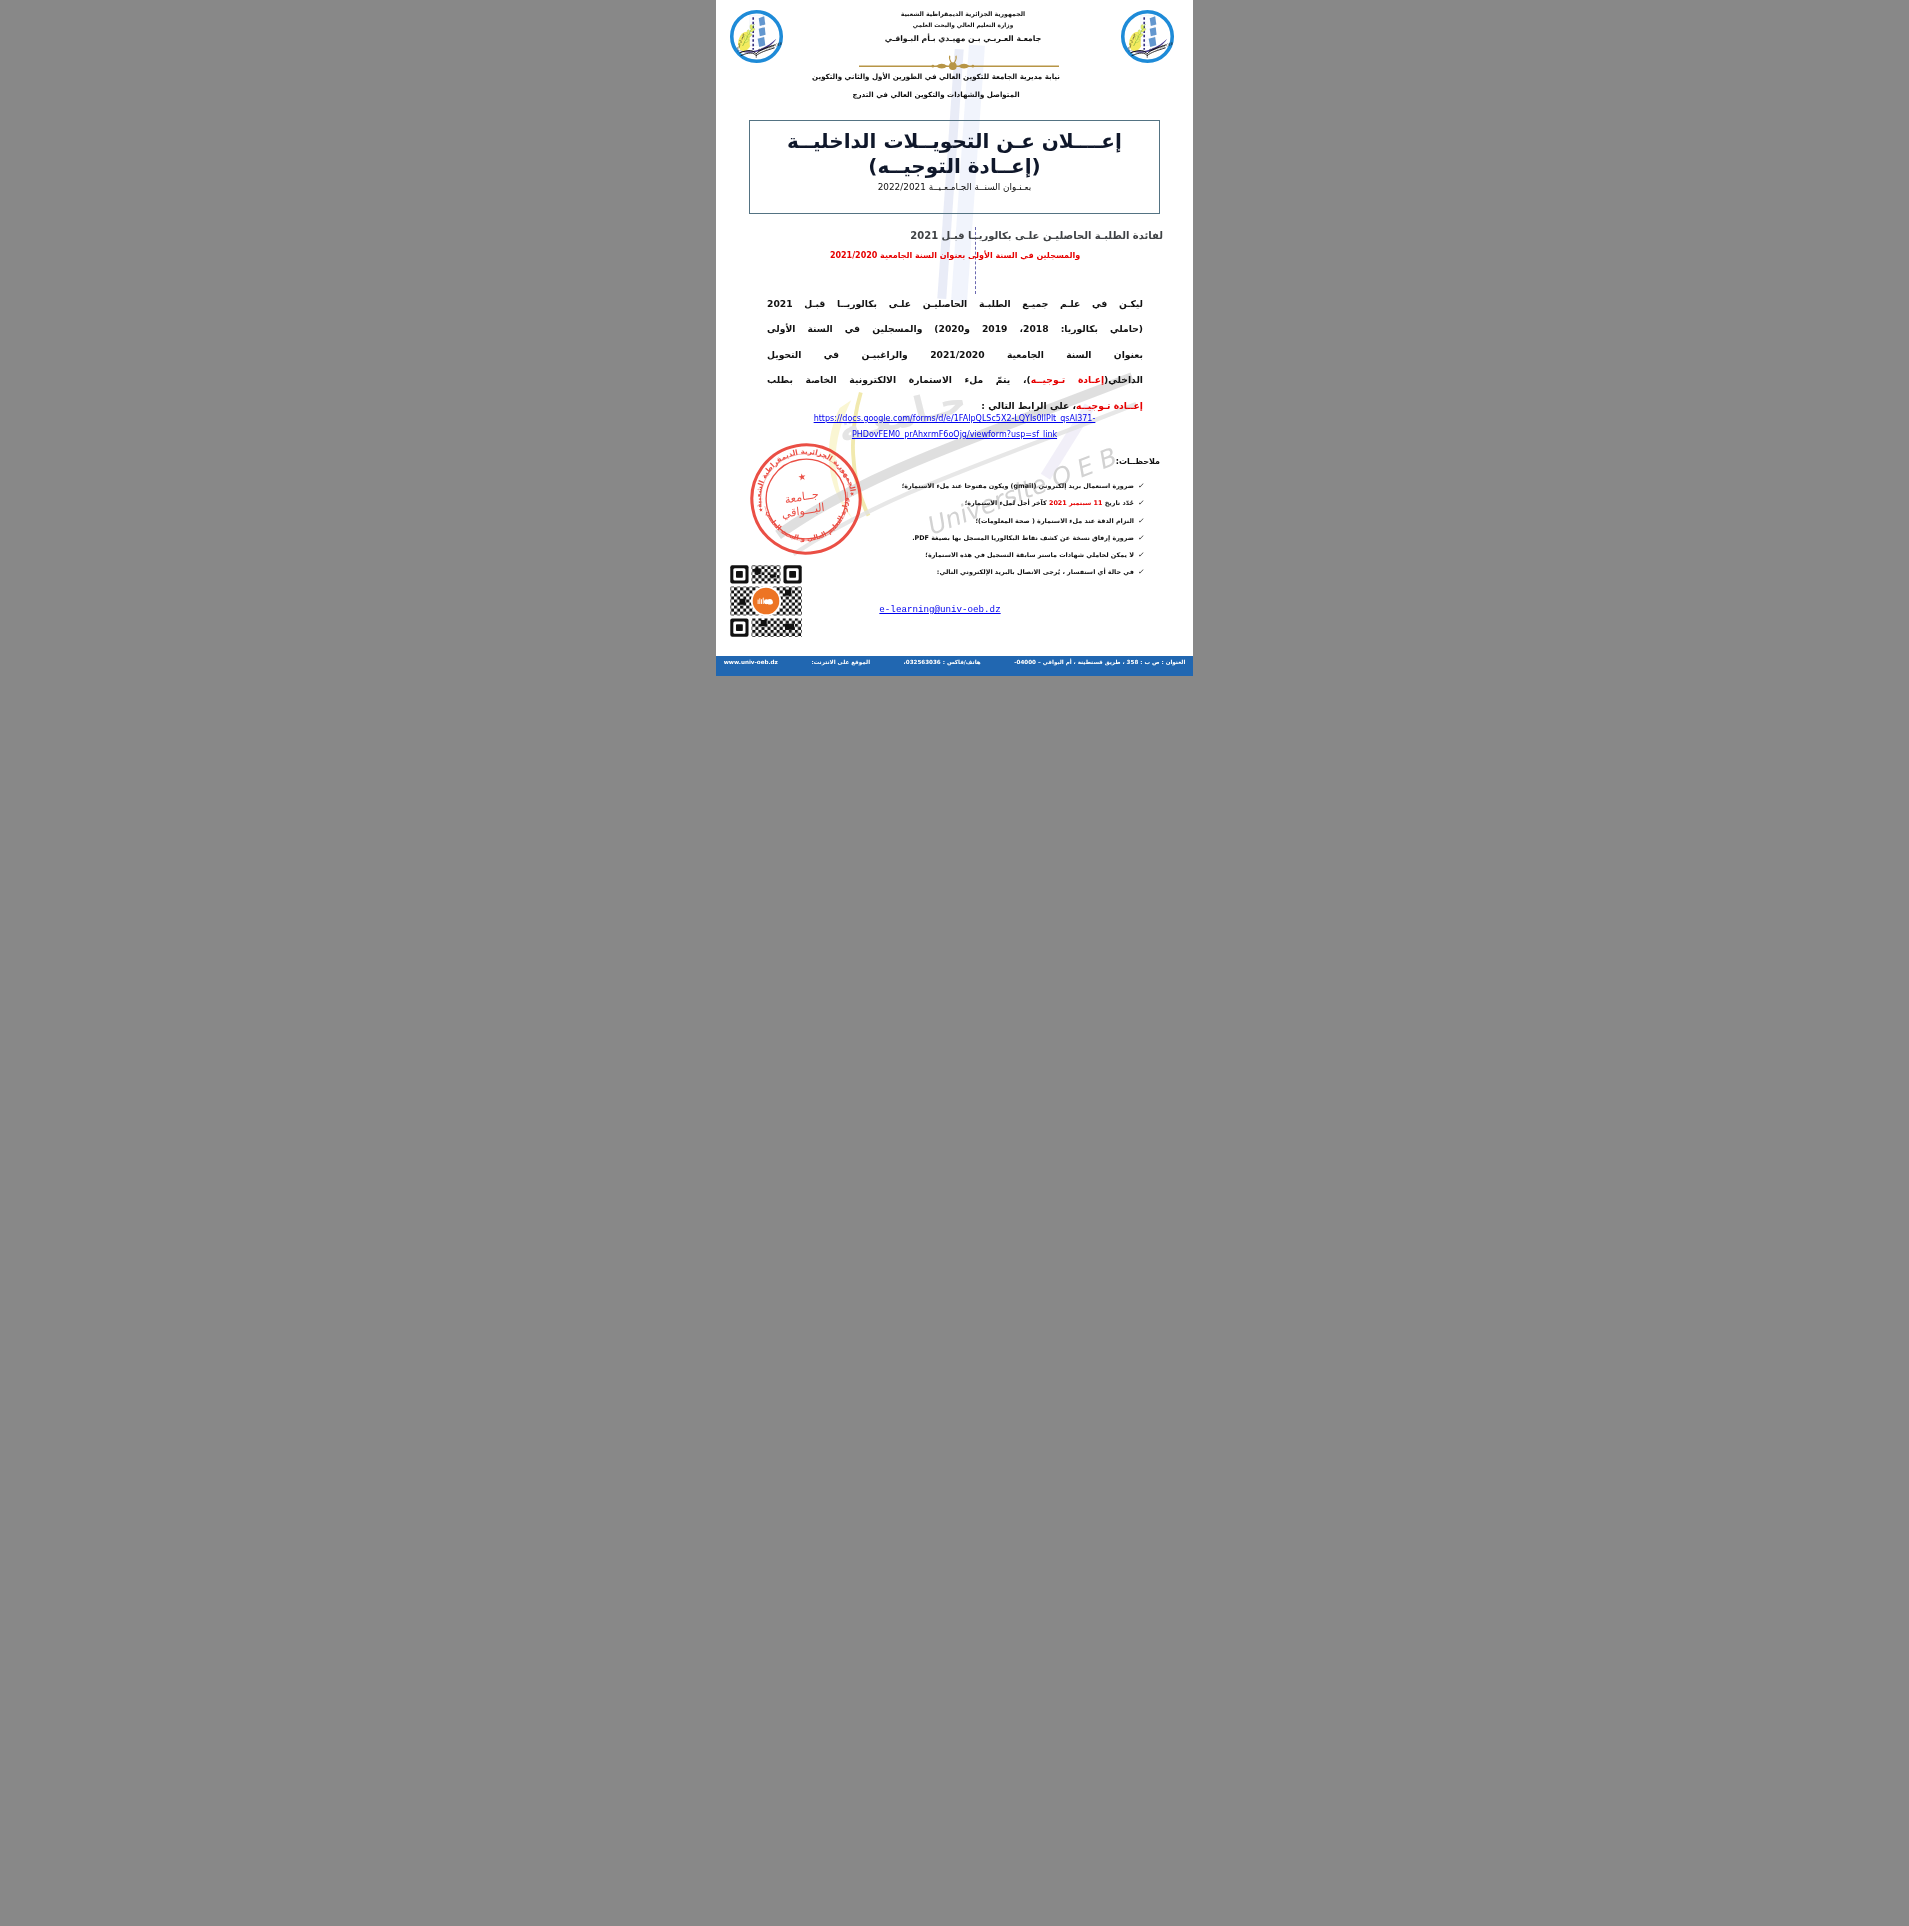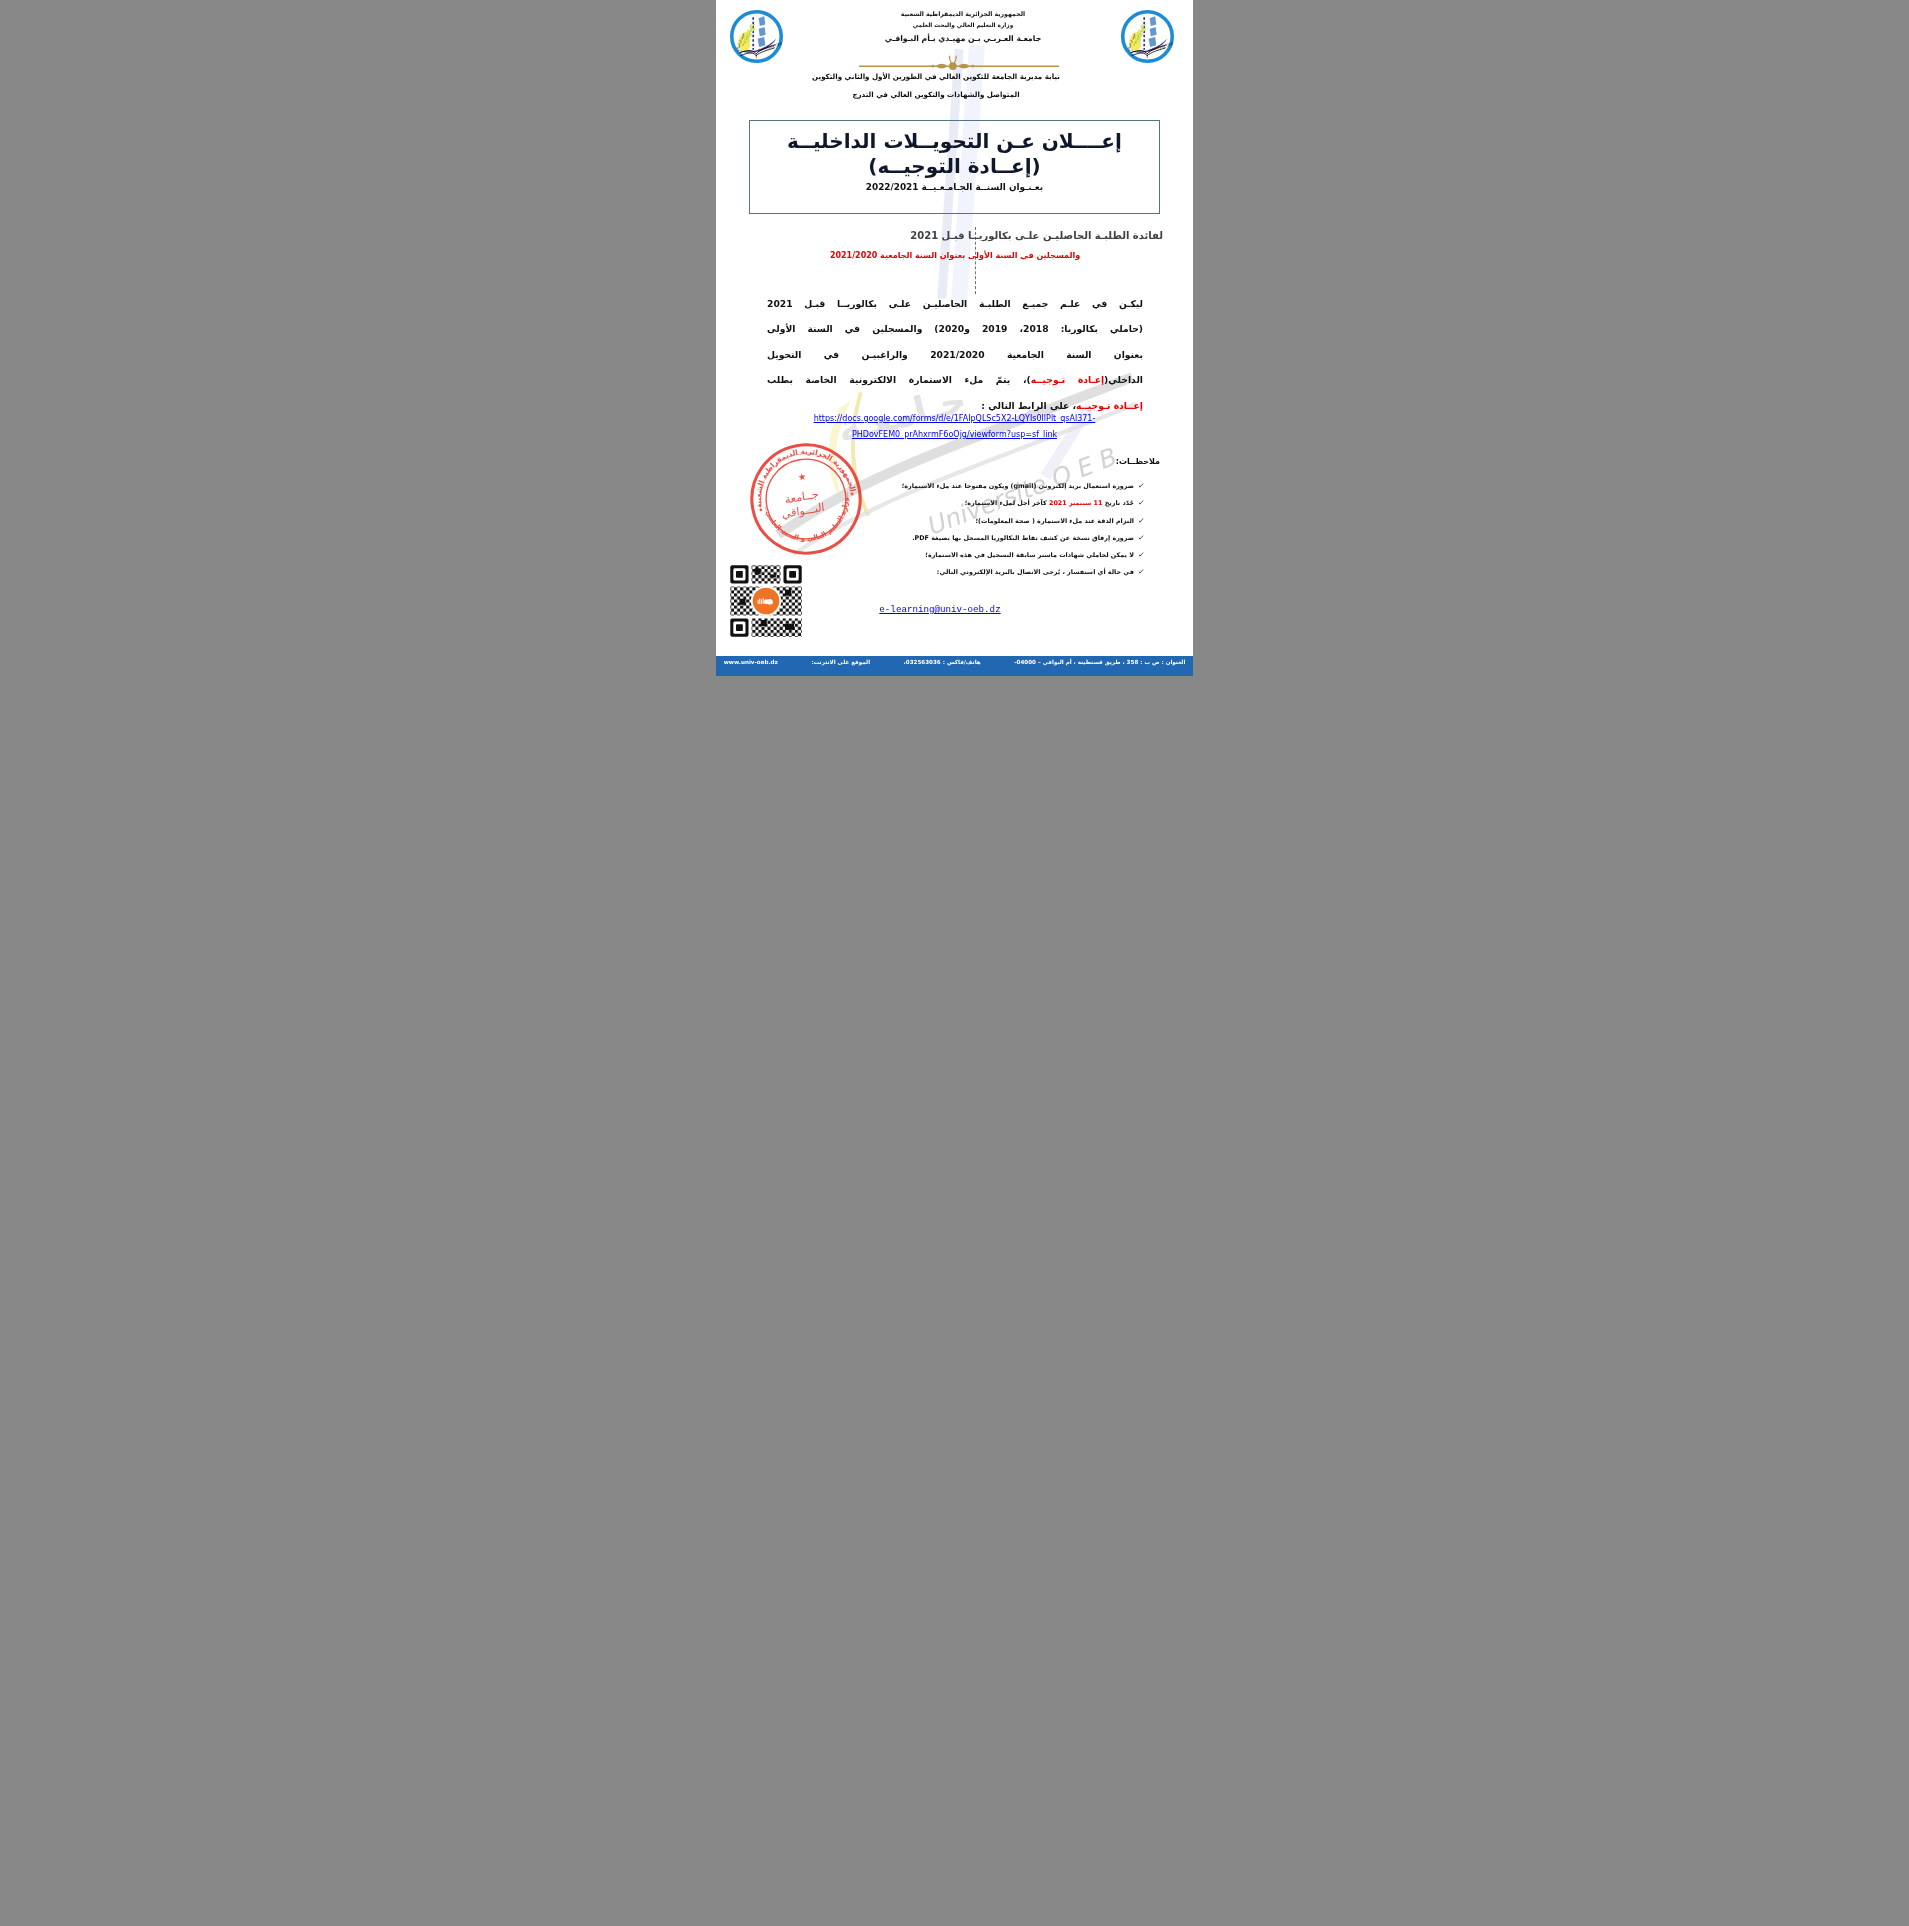"بعـنـوان السنــة الجـامـعـيــة 2022/2021" .t3 { font-weight: 700 -> 400 }
